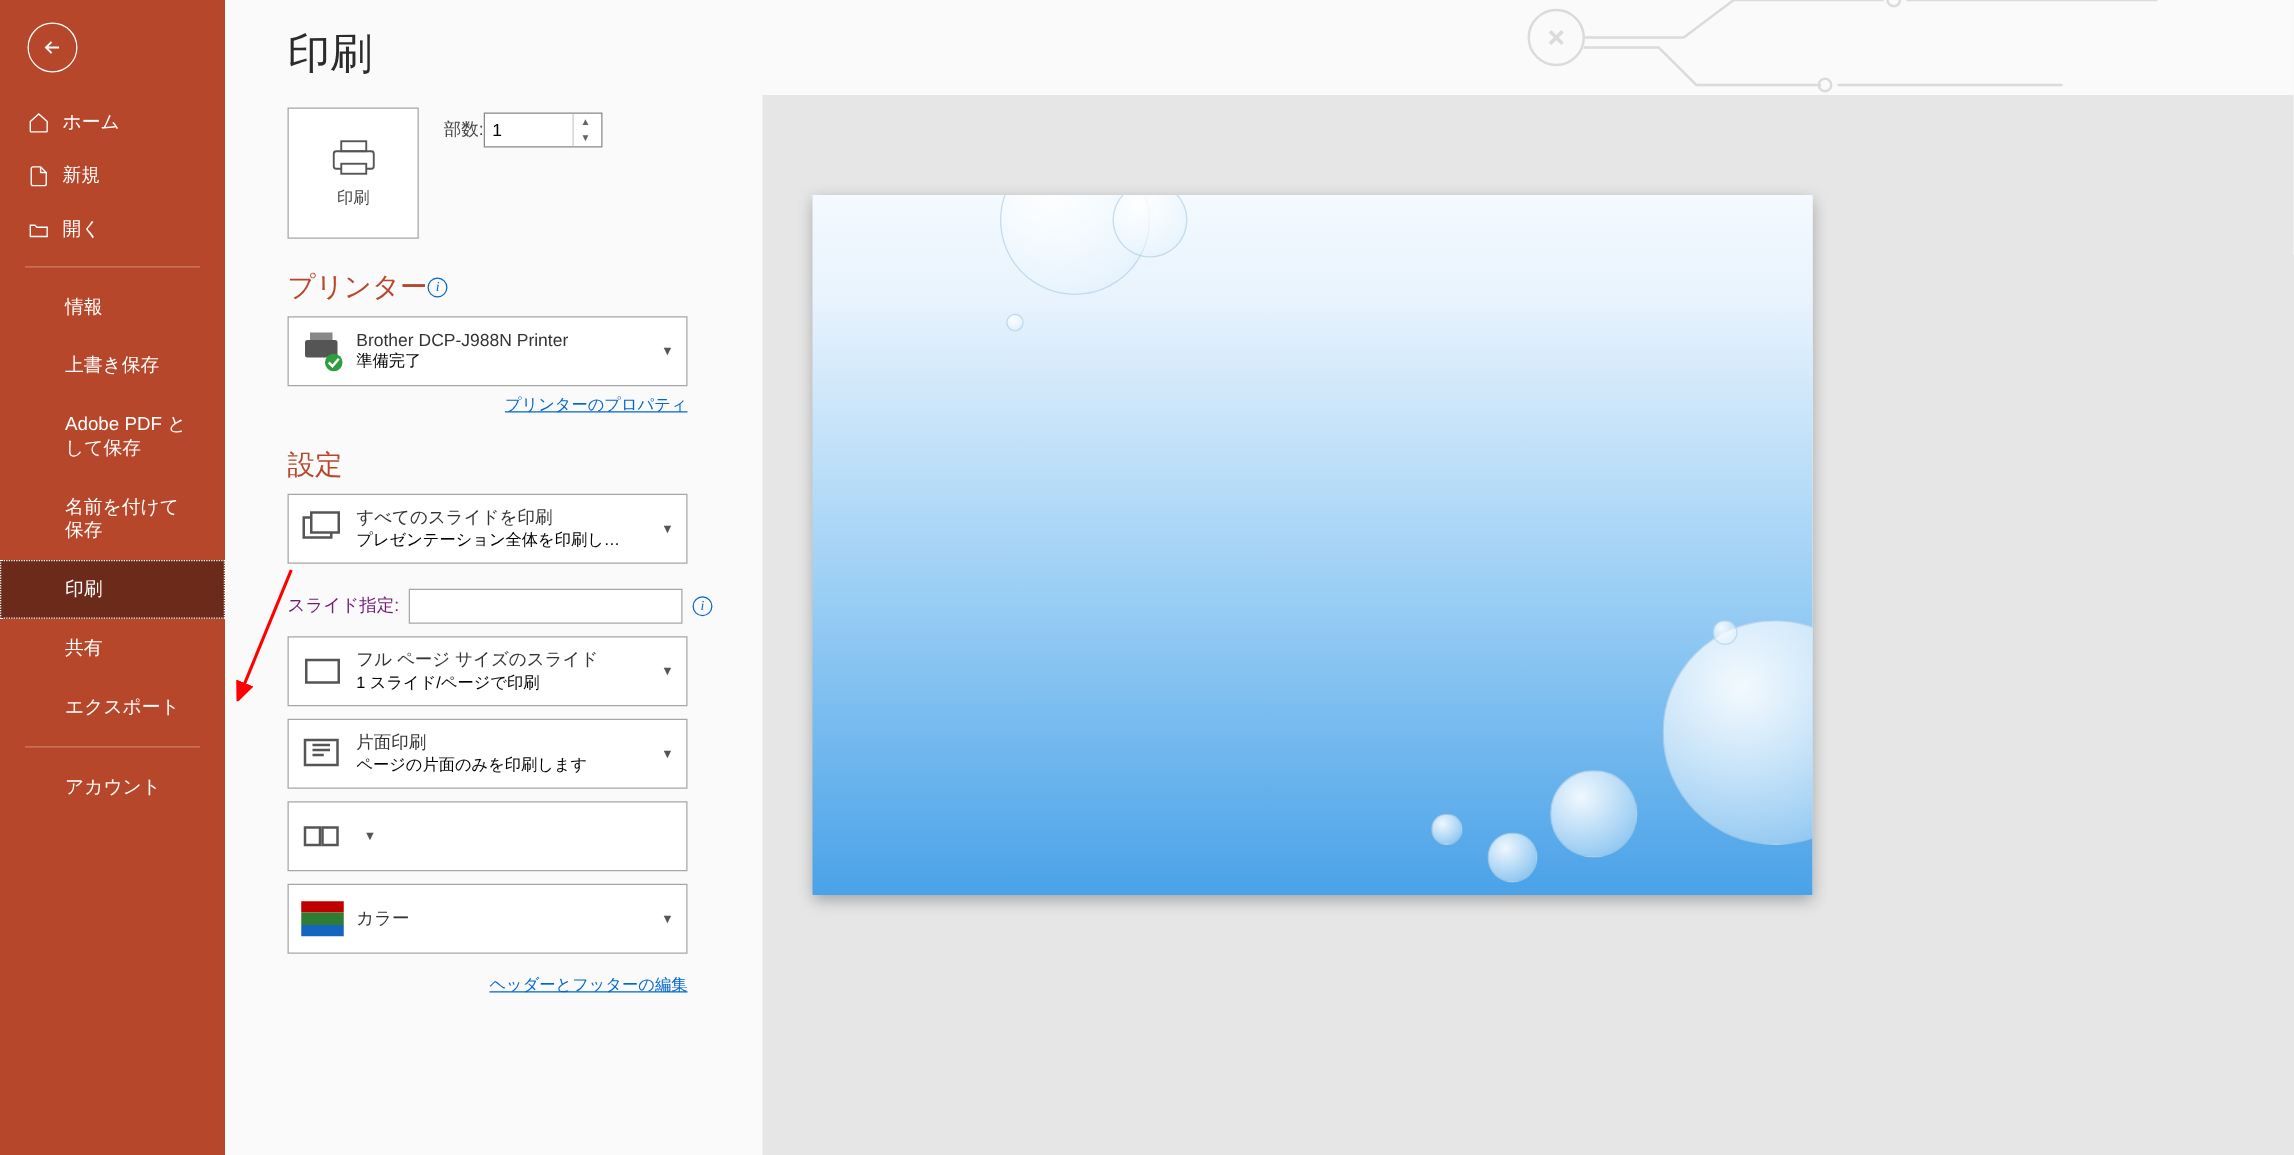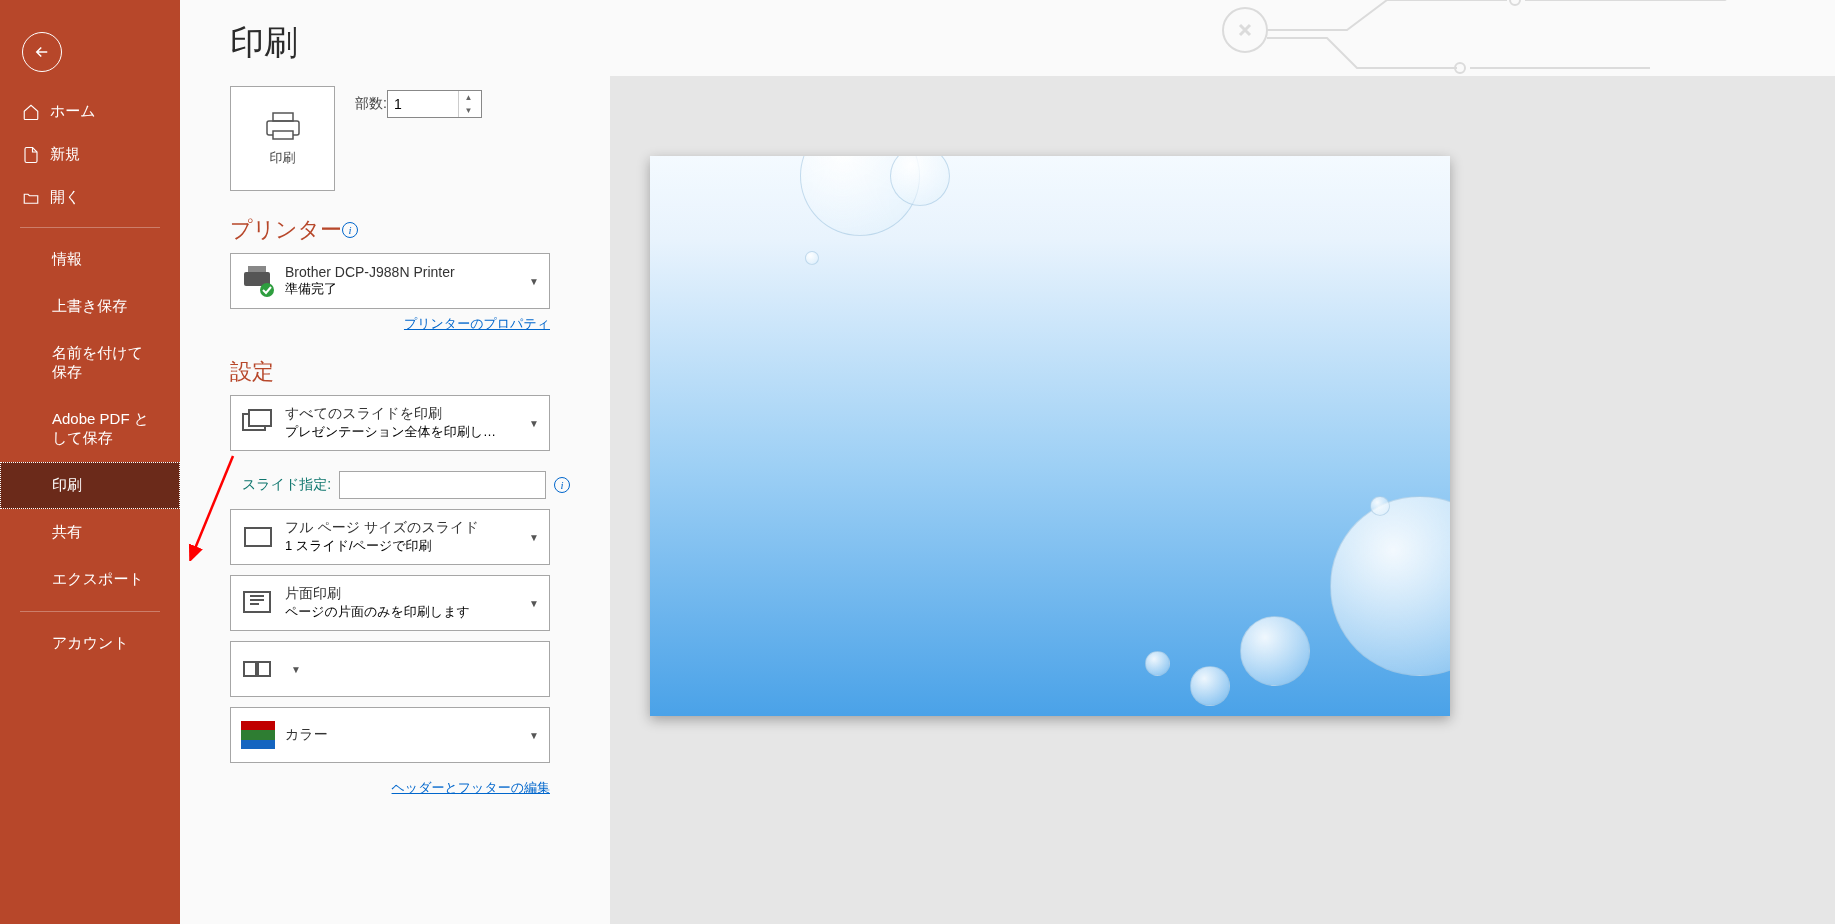"ホーム" .sidebar { padding-top: 32px -> 18px }
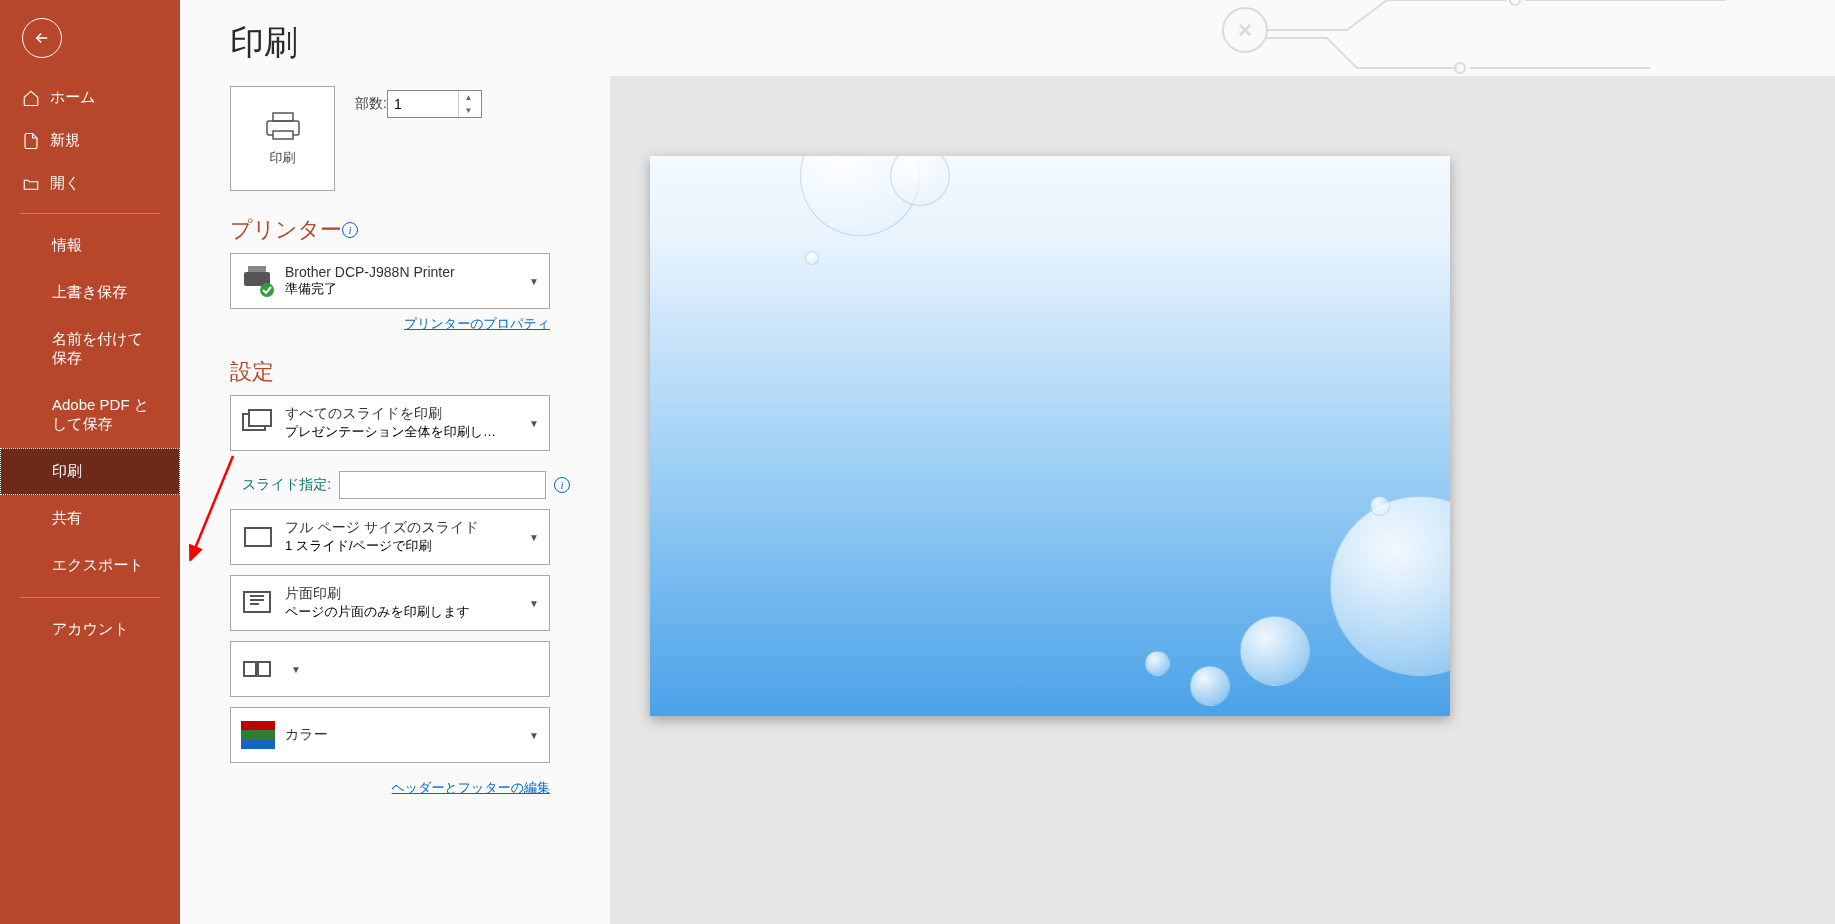"名前を付けて保存" div.nav-item { order: before "Adobe PDF として保存" -> after "Adobe PDF として保存" }
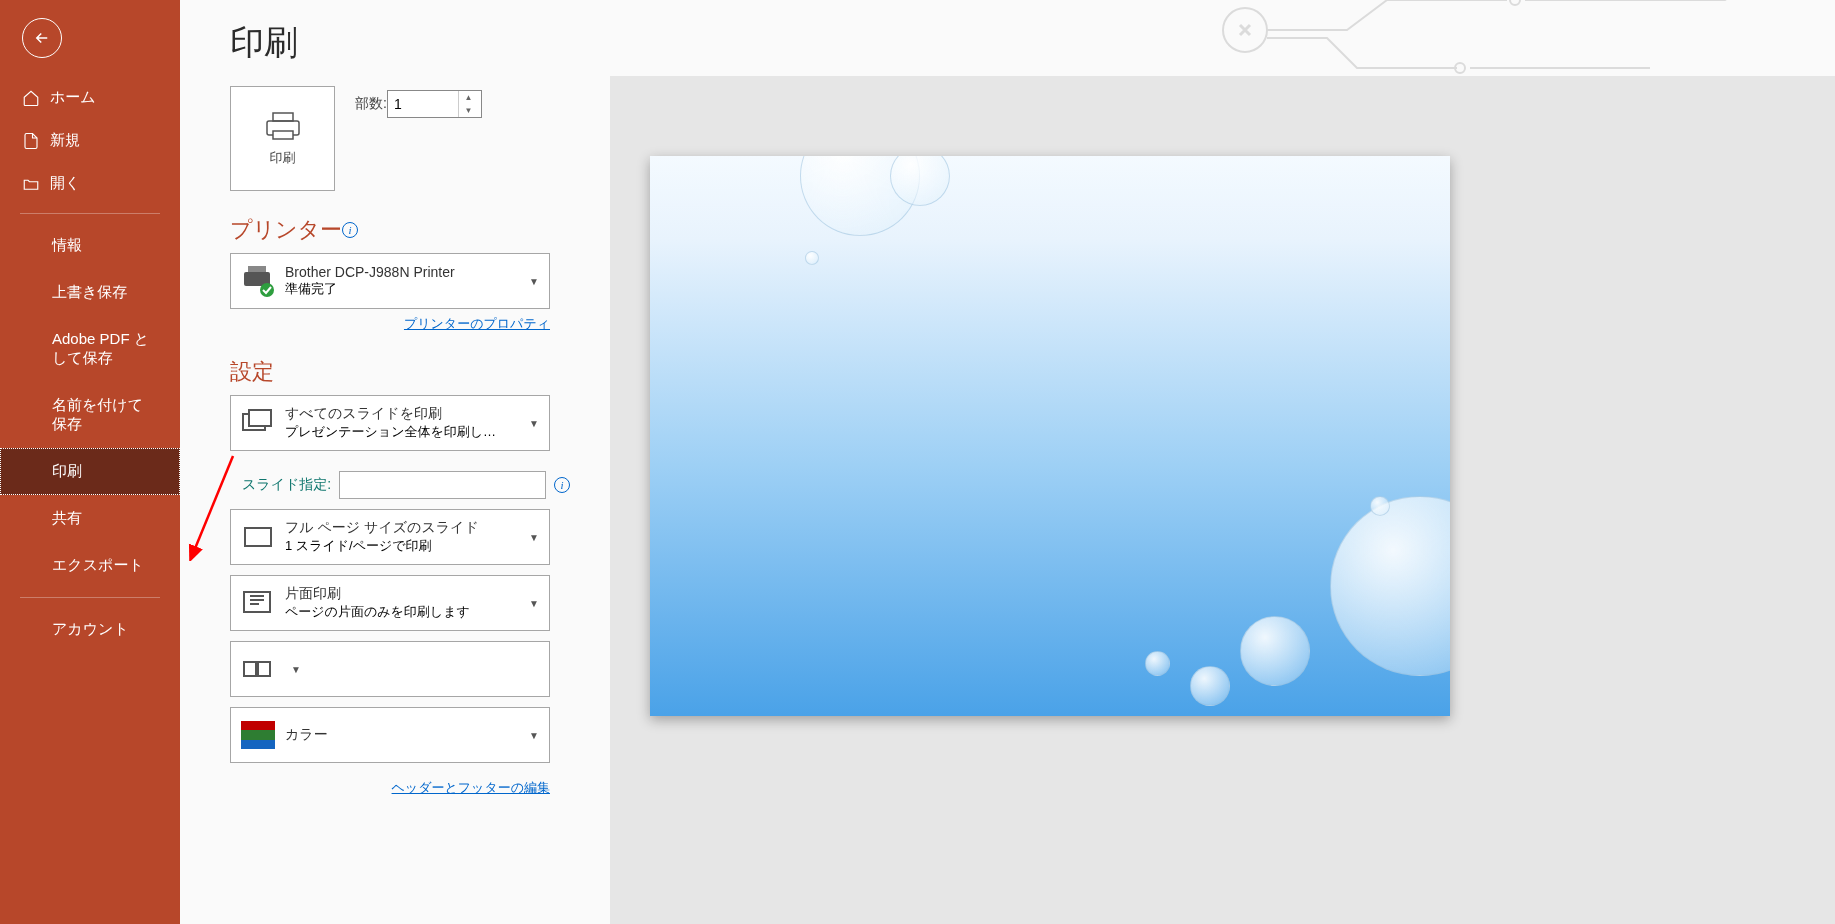"スライド指定:" .slide-spec-row label { color: #0f766e -> #701a75; margin-left: 12px -> none }
